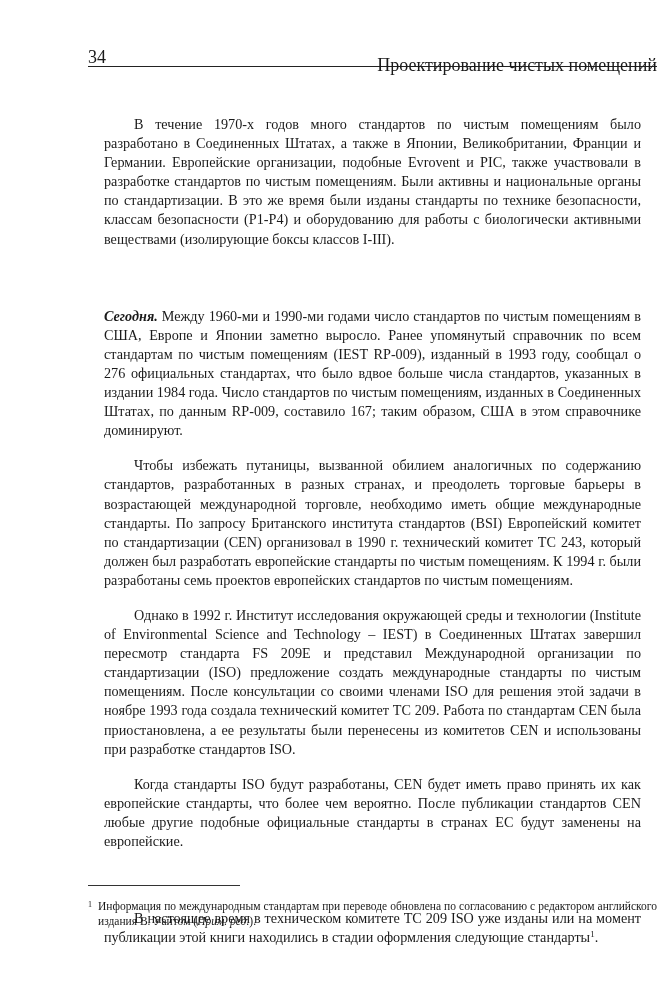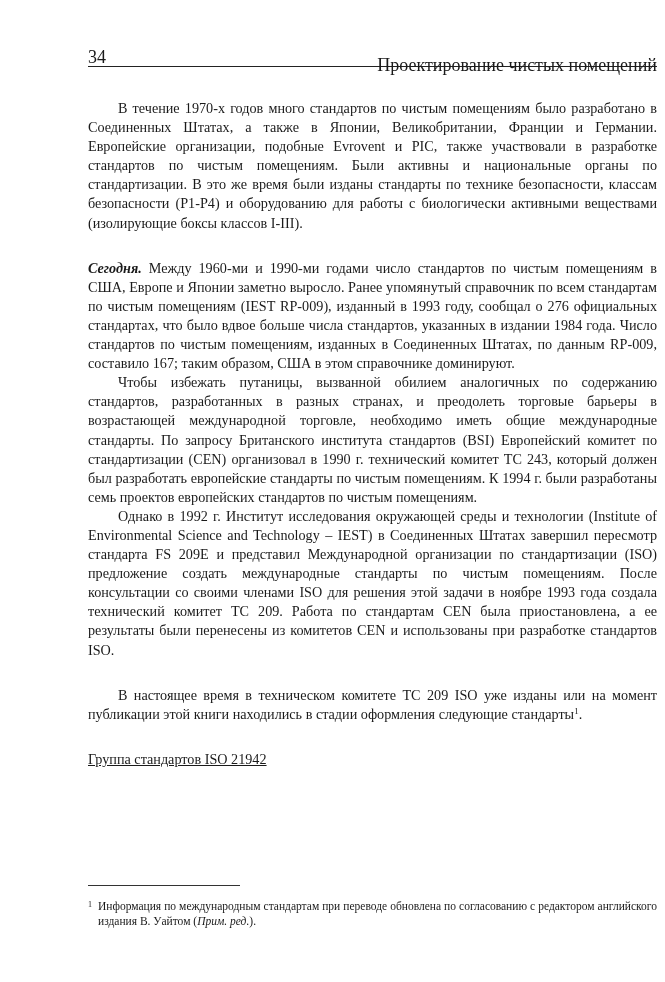"В течение 1970-х годов много" .body p { margin: 0 -> 16px }
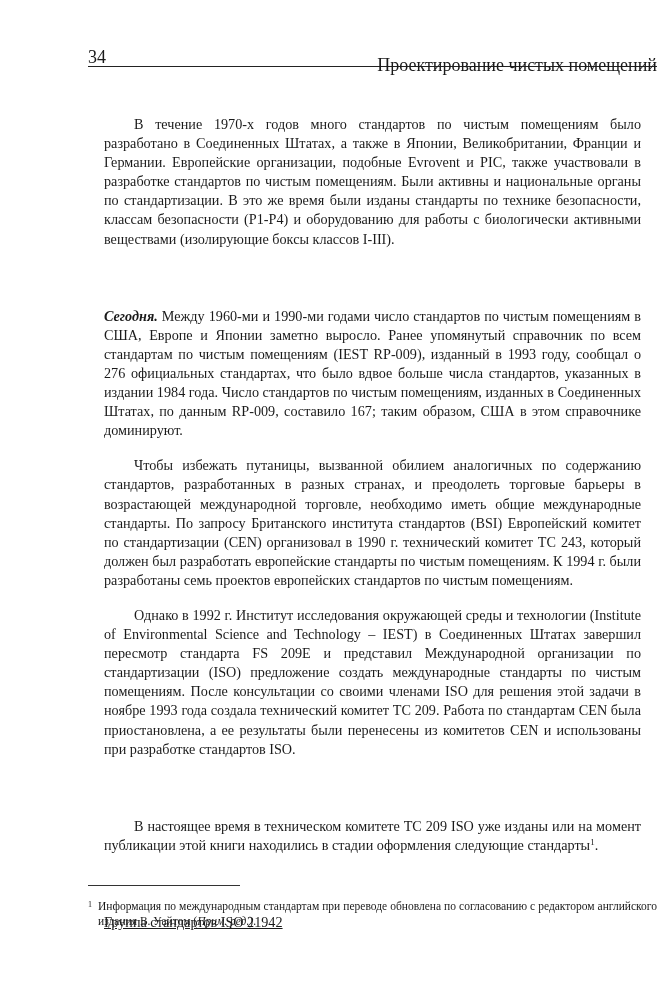"Когда стандарты ISO будут разработаны," p.indent { html: none -> <p>Когда стандарты ISO будут разработаны, CEN будет иметь право принять их как европейские стандарты, что более чем вероятно. После публикации стандартов CEN любые другие подобные официальные стандарты в странах ЕС будут заменены на европейские.</p> }
